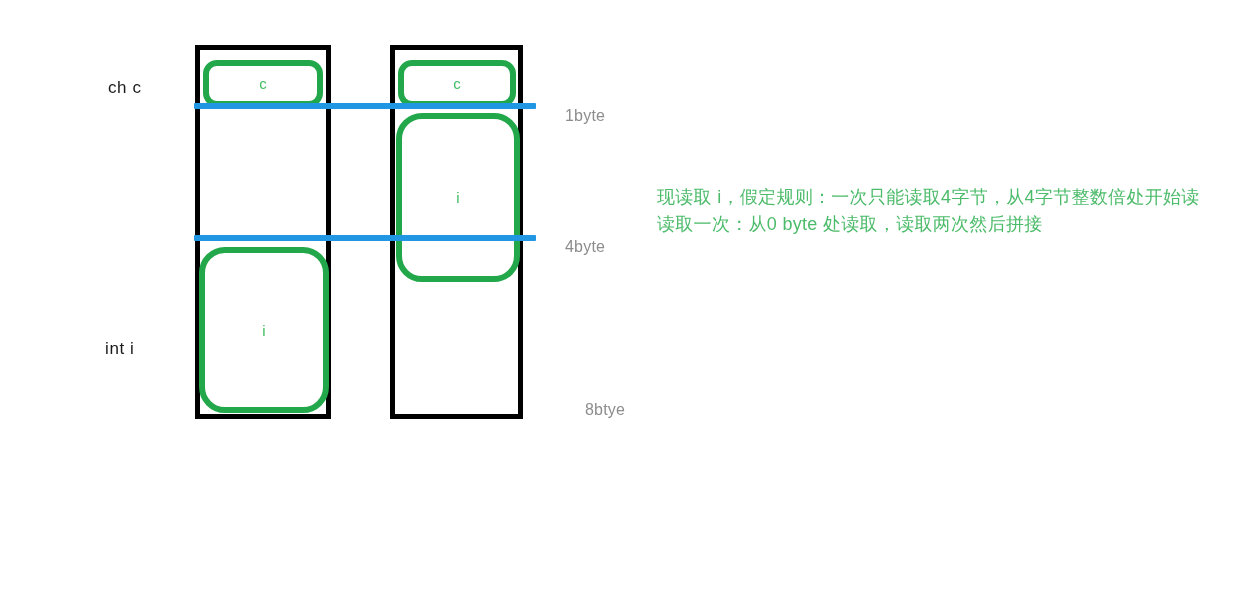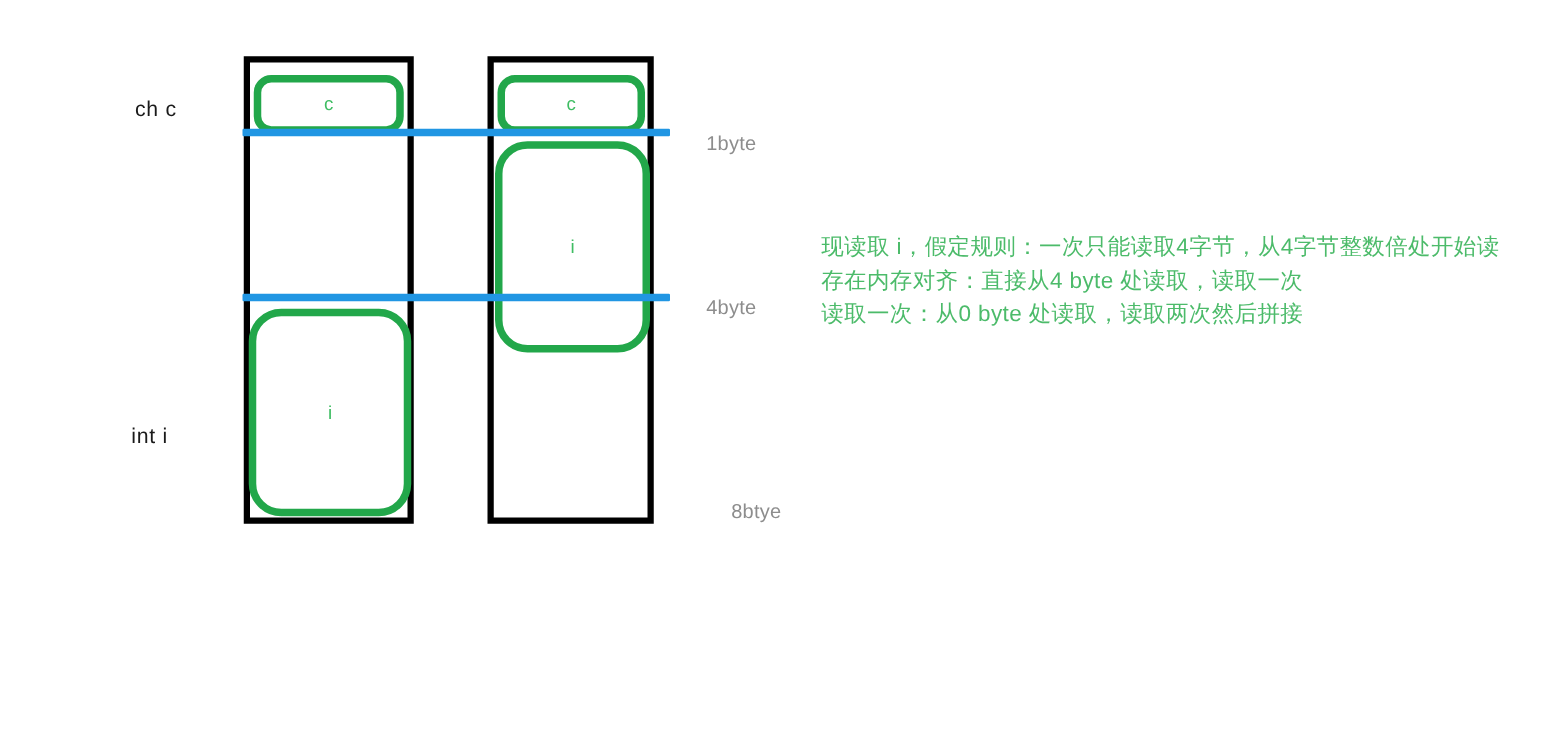"存在内存对齐：直接从4 byte 处读取，读取一次" div.annotation-line { html: <div>存在内存对齐：直接从4 byte 处读取，读取一次</div> -> none }
